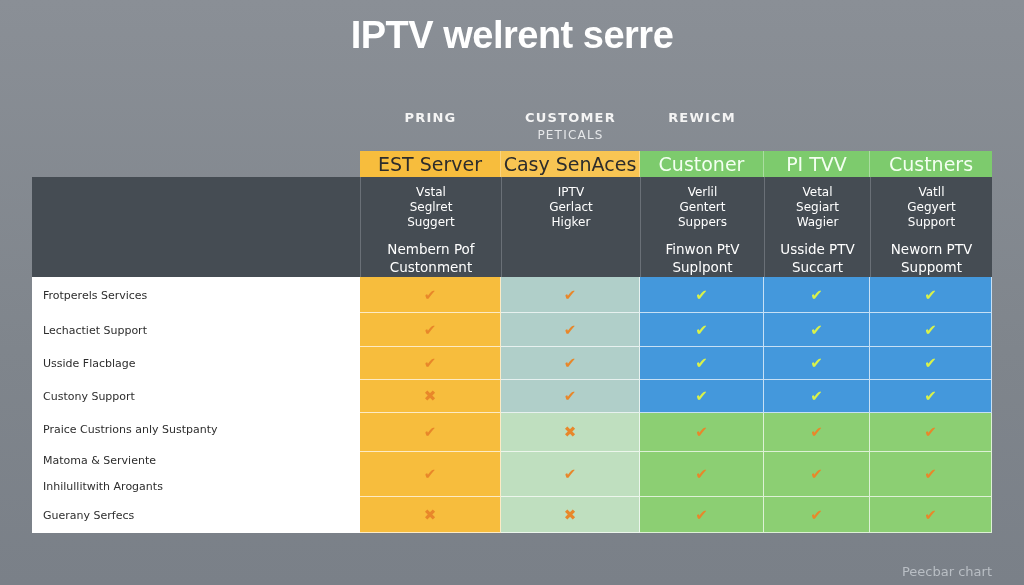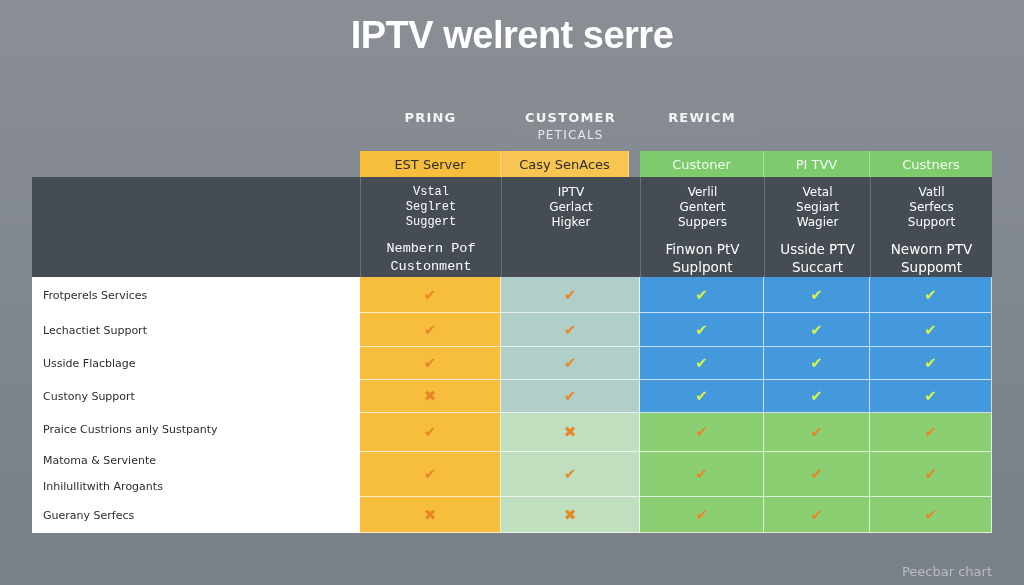"EST Server" .hstrip { font-size: 13px -> 19px }
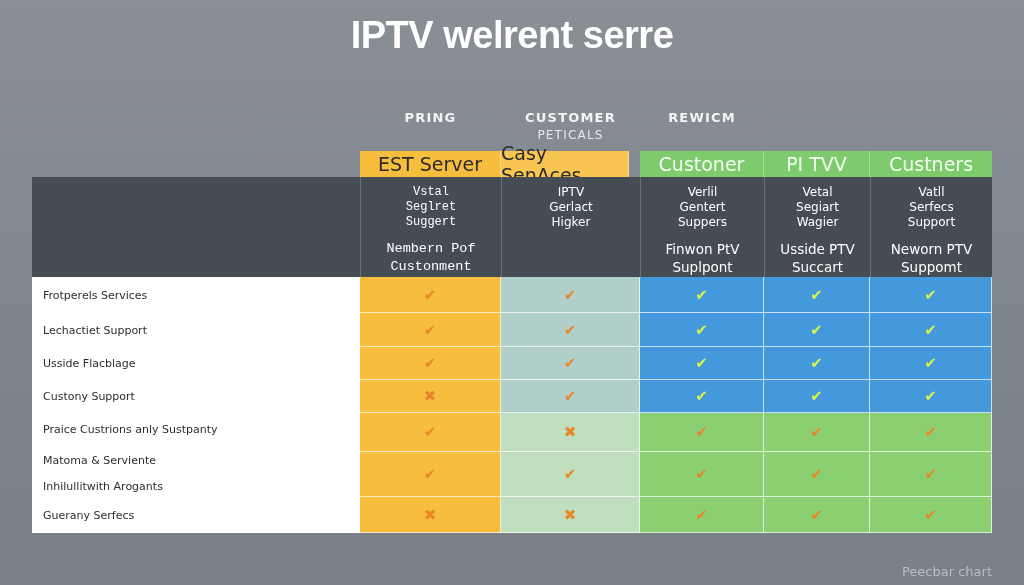"Casy SenAces" div.hstrip { width: 128px -> 139px }
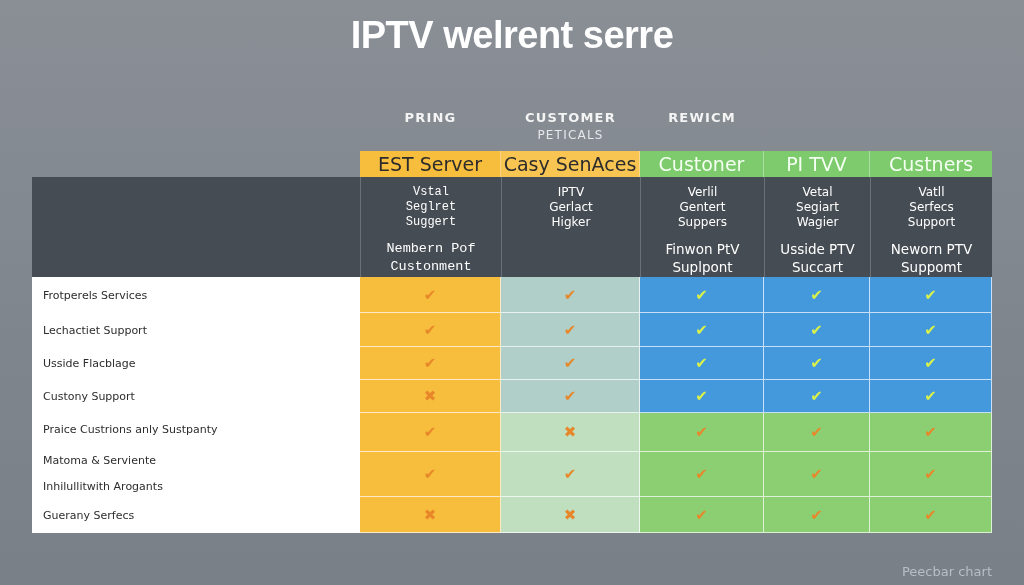"Vstal" div.dcell { font-family: Liberation Mono, monospace -> none }
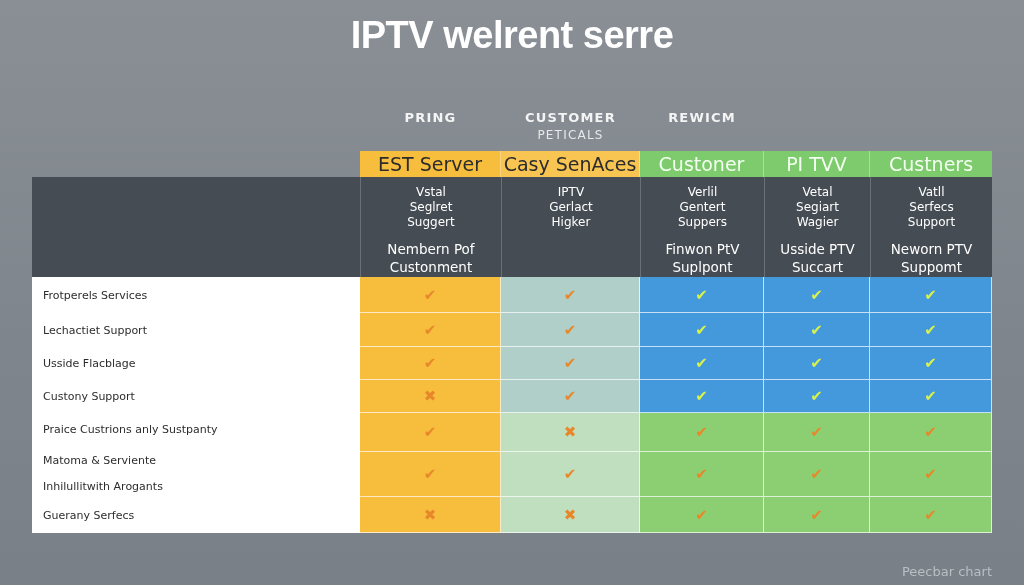"Serfecs" span { text: Serfecs -> Gegyert }
